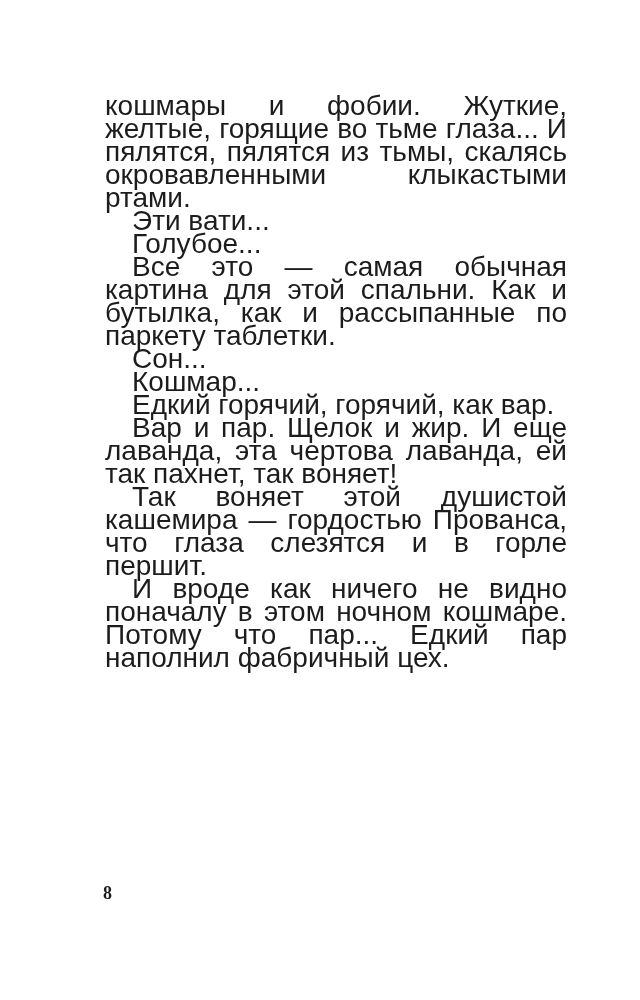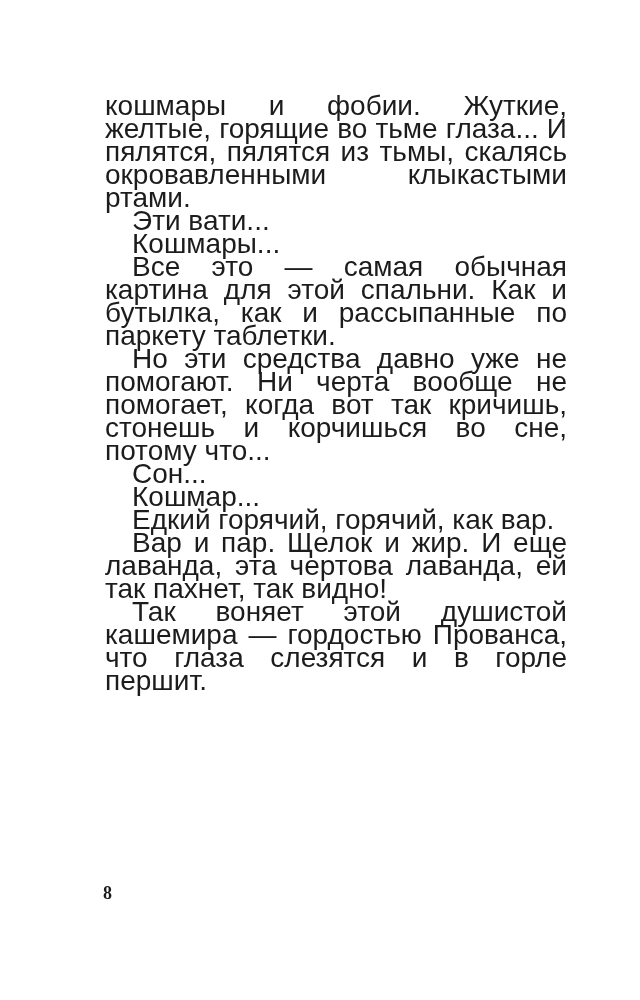"Кошмары..." p { text: Кошмары -> Голубое }
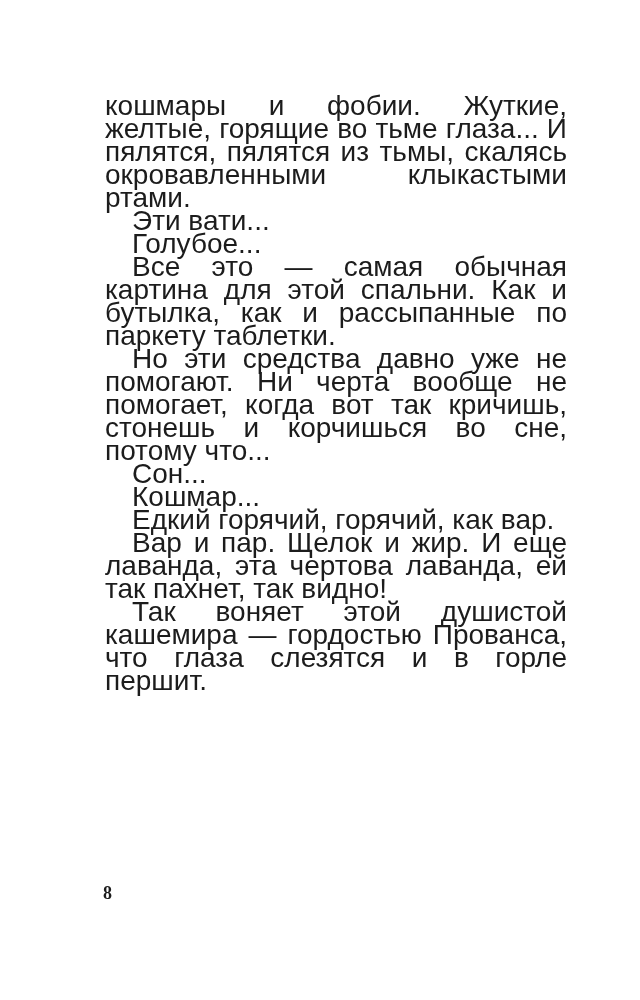"Но эти средства давно уже" p { html: <p>Но эти средства давно уже не помогают. Ни черта вообще не помогает, когда вот так кричишь, стонешь и корчишься во сне, потому что...</p> -> none }
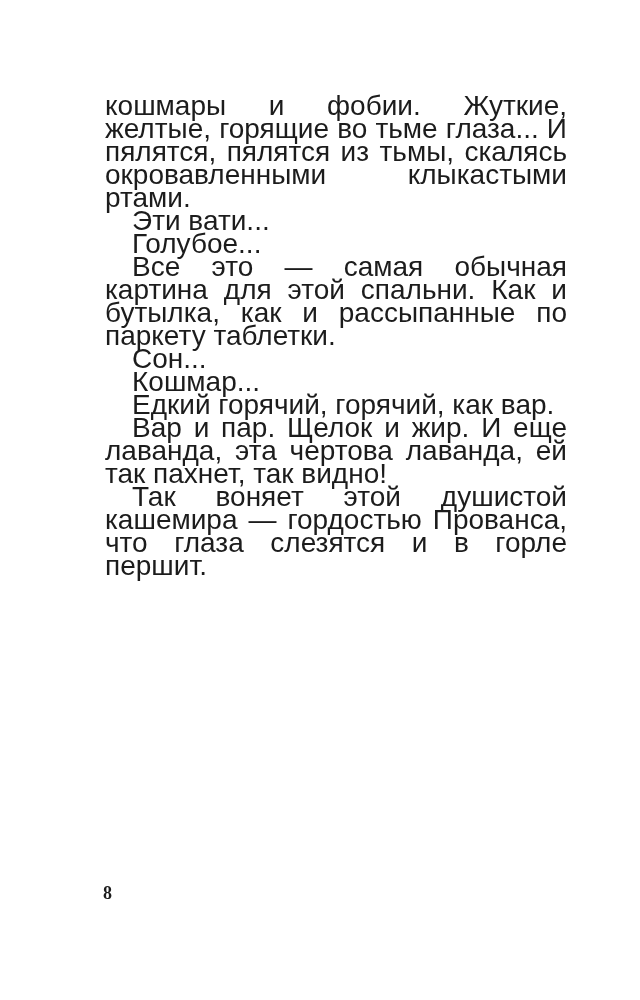"Вар и пар. Щелок и" p { text: видно -> воняет }
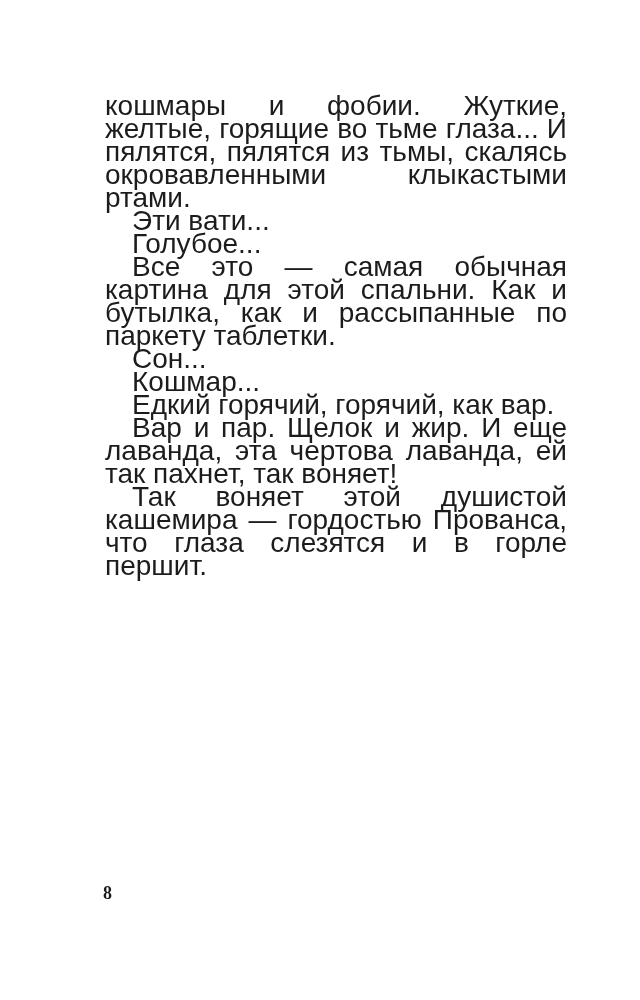"И вроде как ничего не" p { html: none -> <p>И вроде как ничего не видно поначалу в этом ноч­ном кошмаре. Потому что пар... Едкий пар наполнил фабричный цех.</p> }
